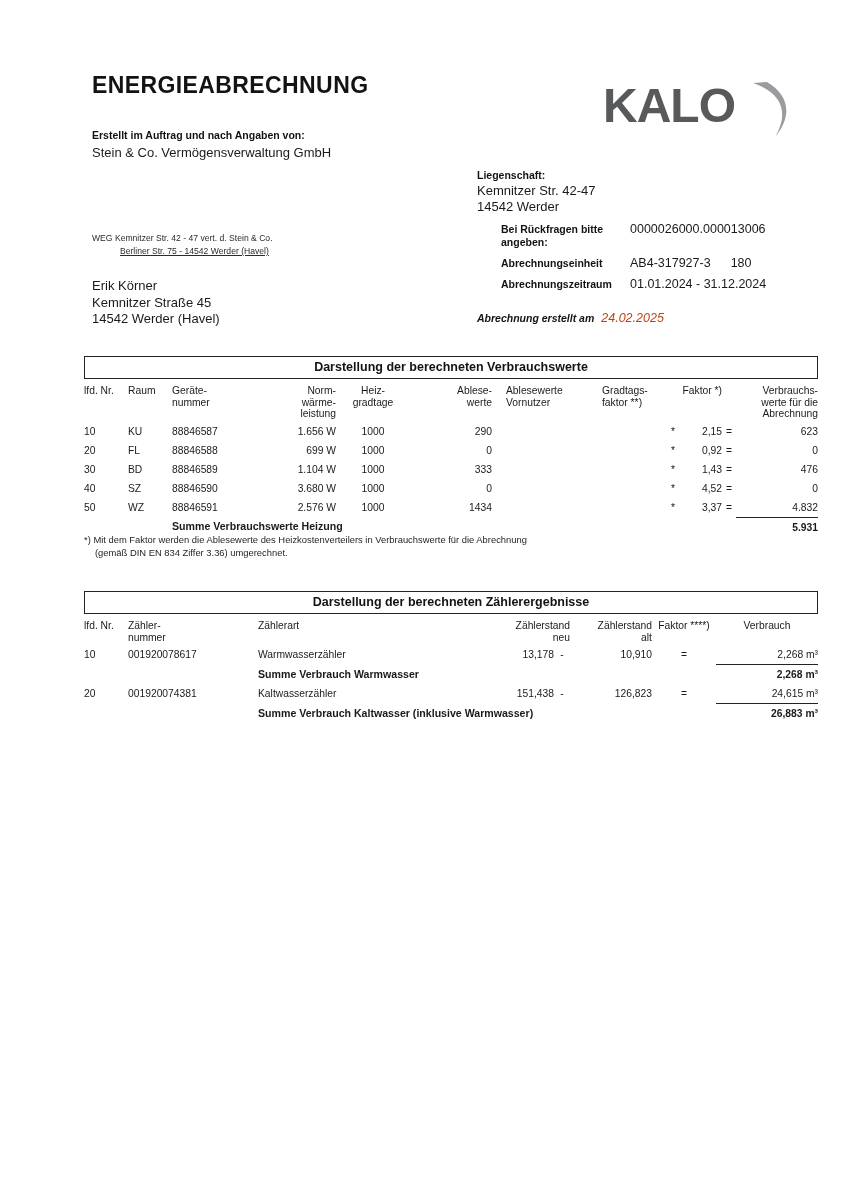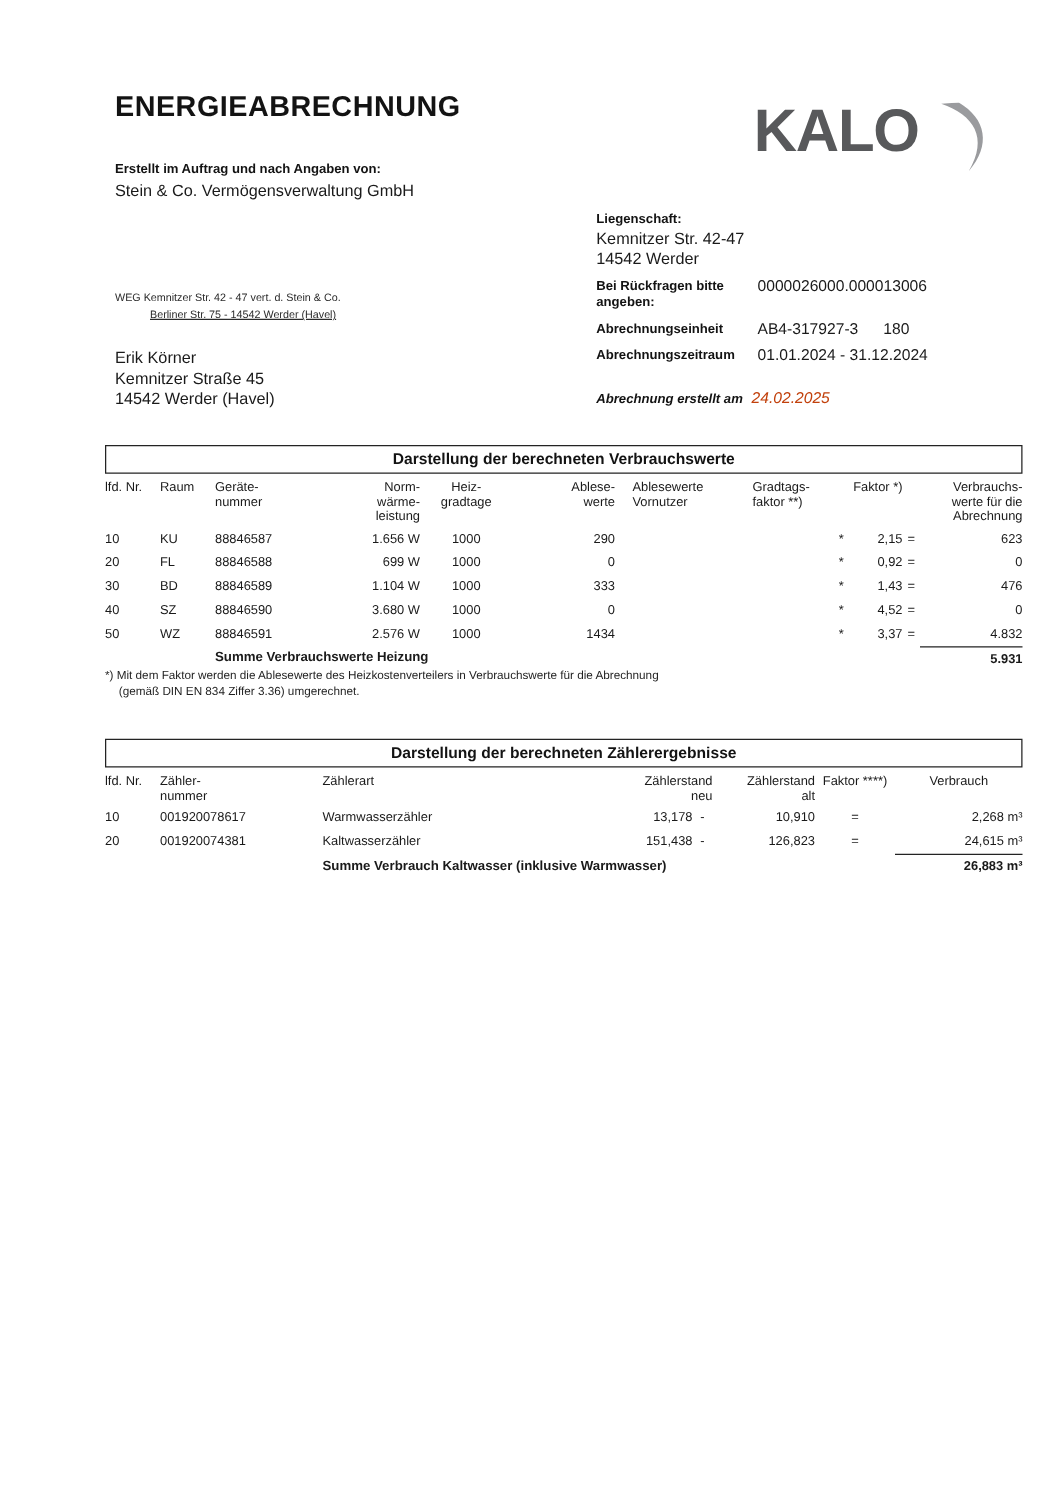"Bei Rückfragen bitte angeben:" .info-row { margin-left: none -> 24px }
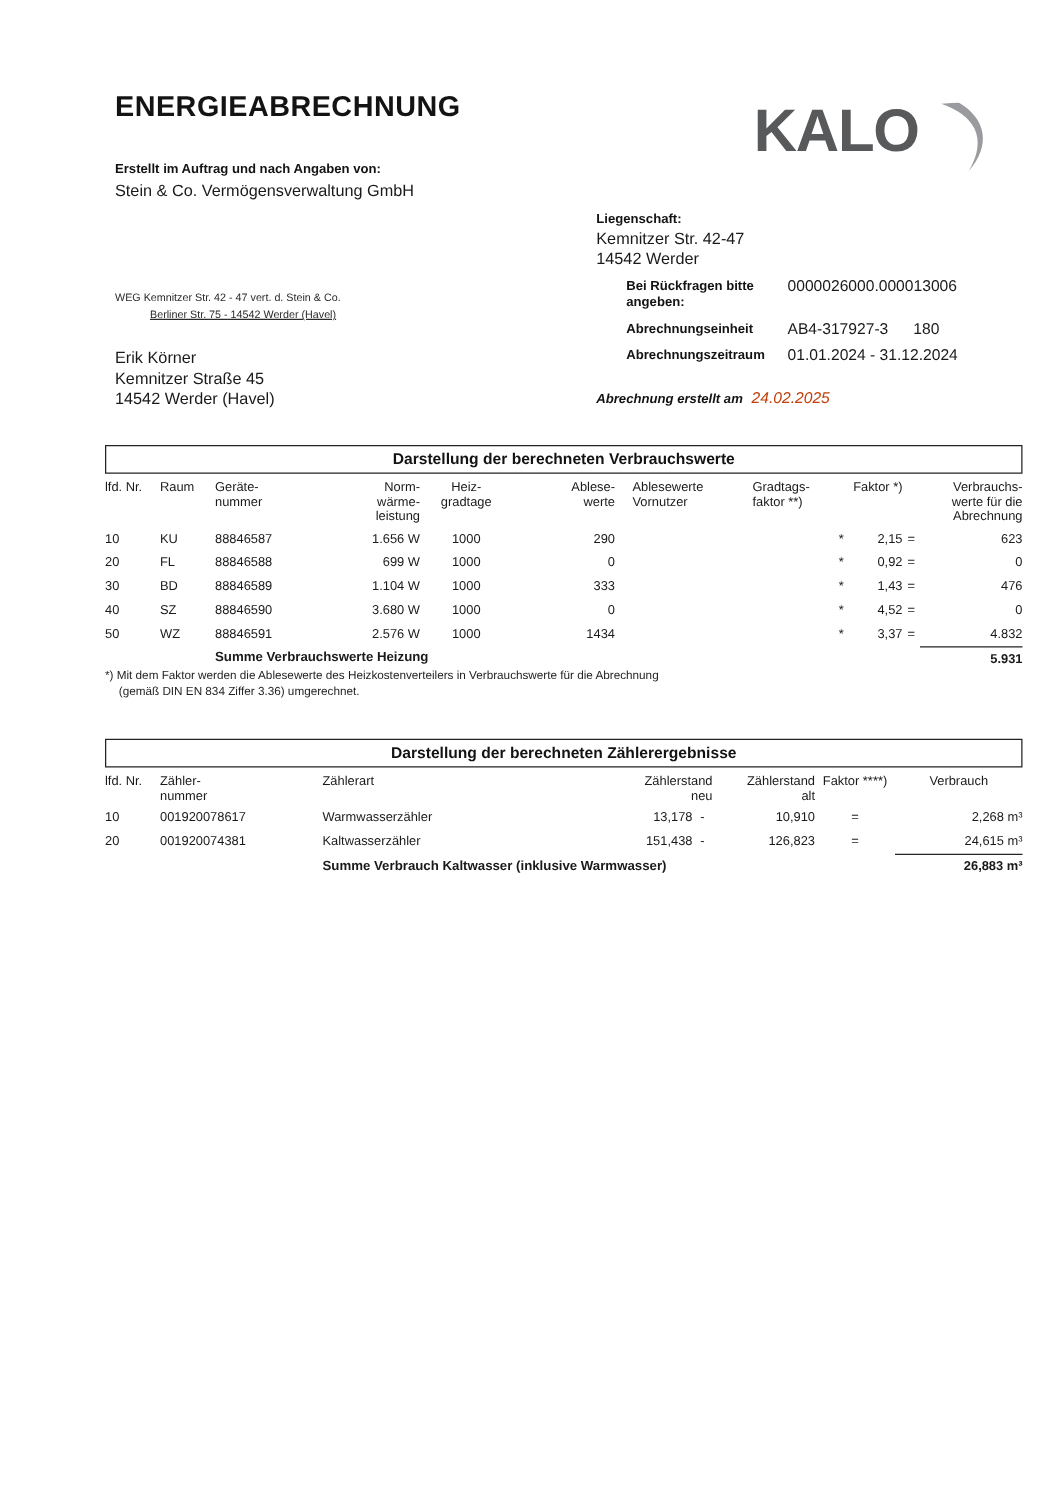"Summe Verbrauch Warmwasser" tr { html: none -> <tr> <td></td> <td></td> <td>Summe Verbrauch Warmwasser</td> <td>2,268 m³</td> </tr> }
